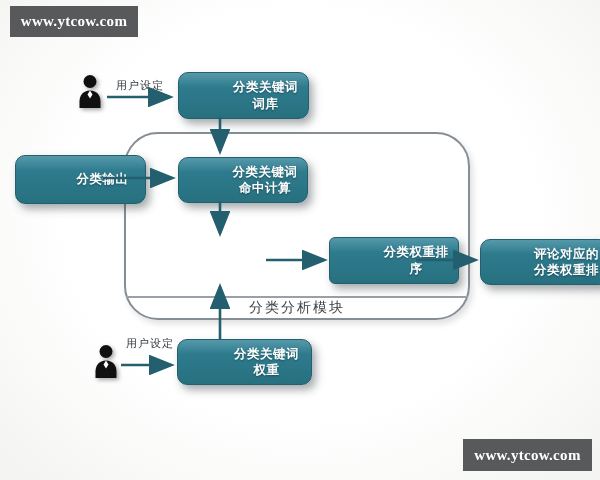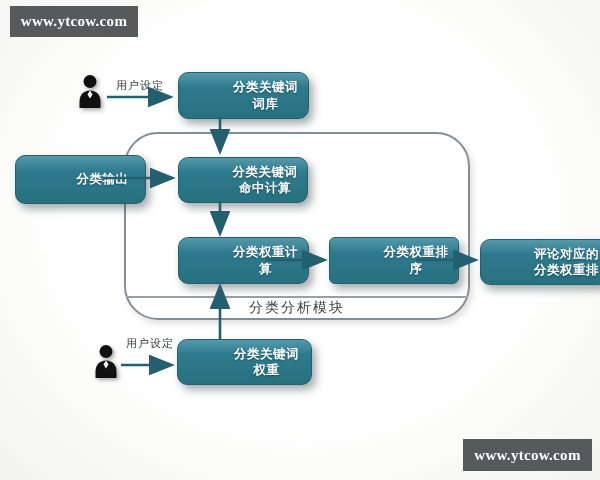"分类权重计" div.node { html: <div>分类权重计 算</div> -> none }
